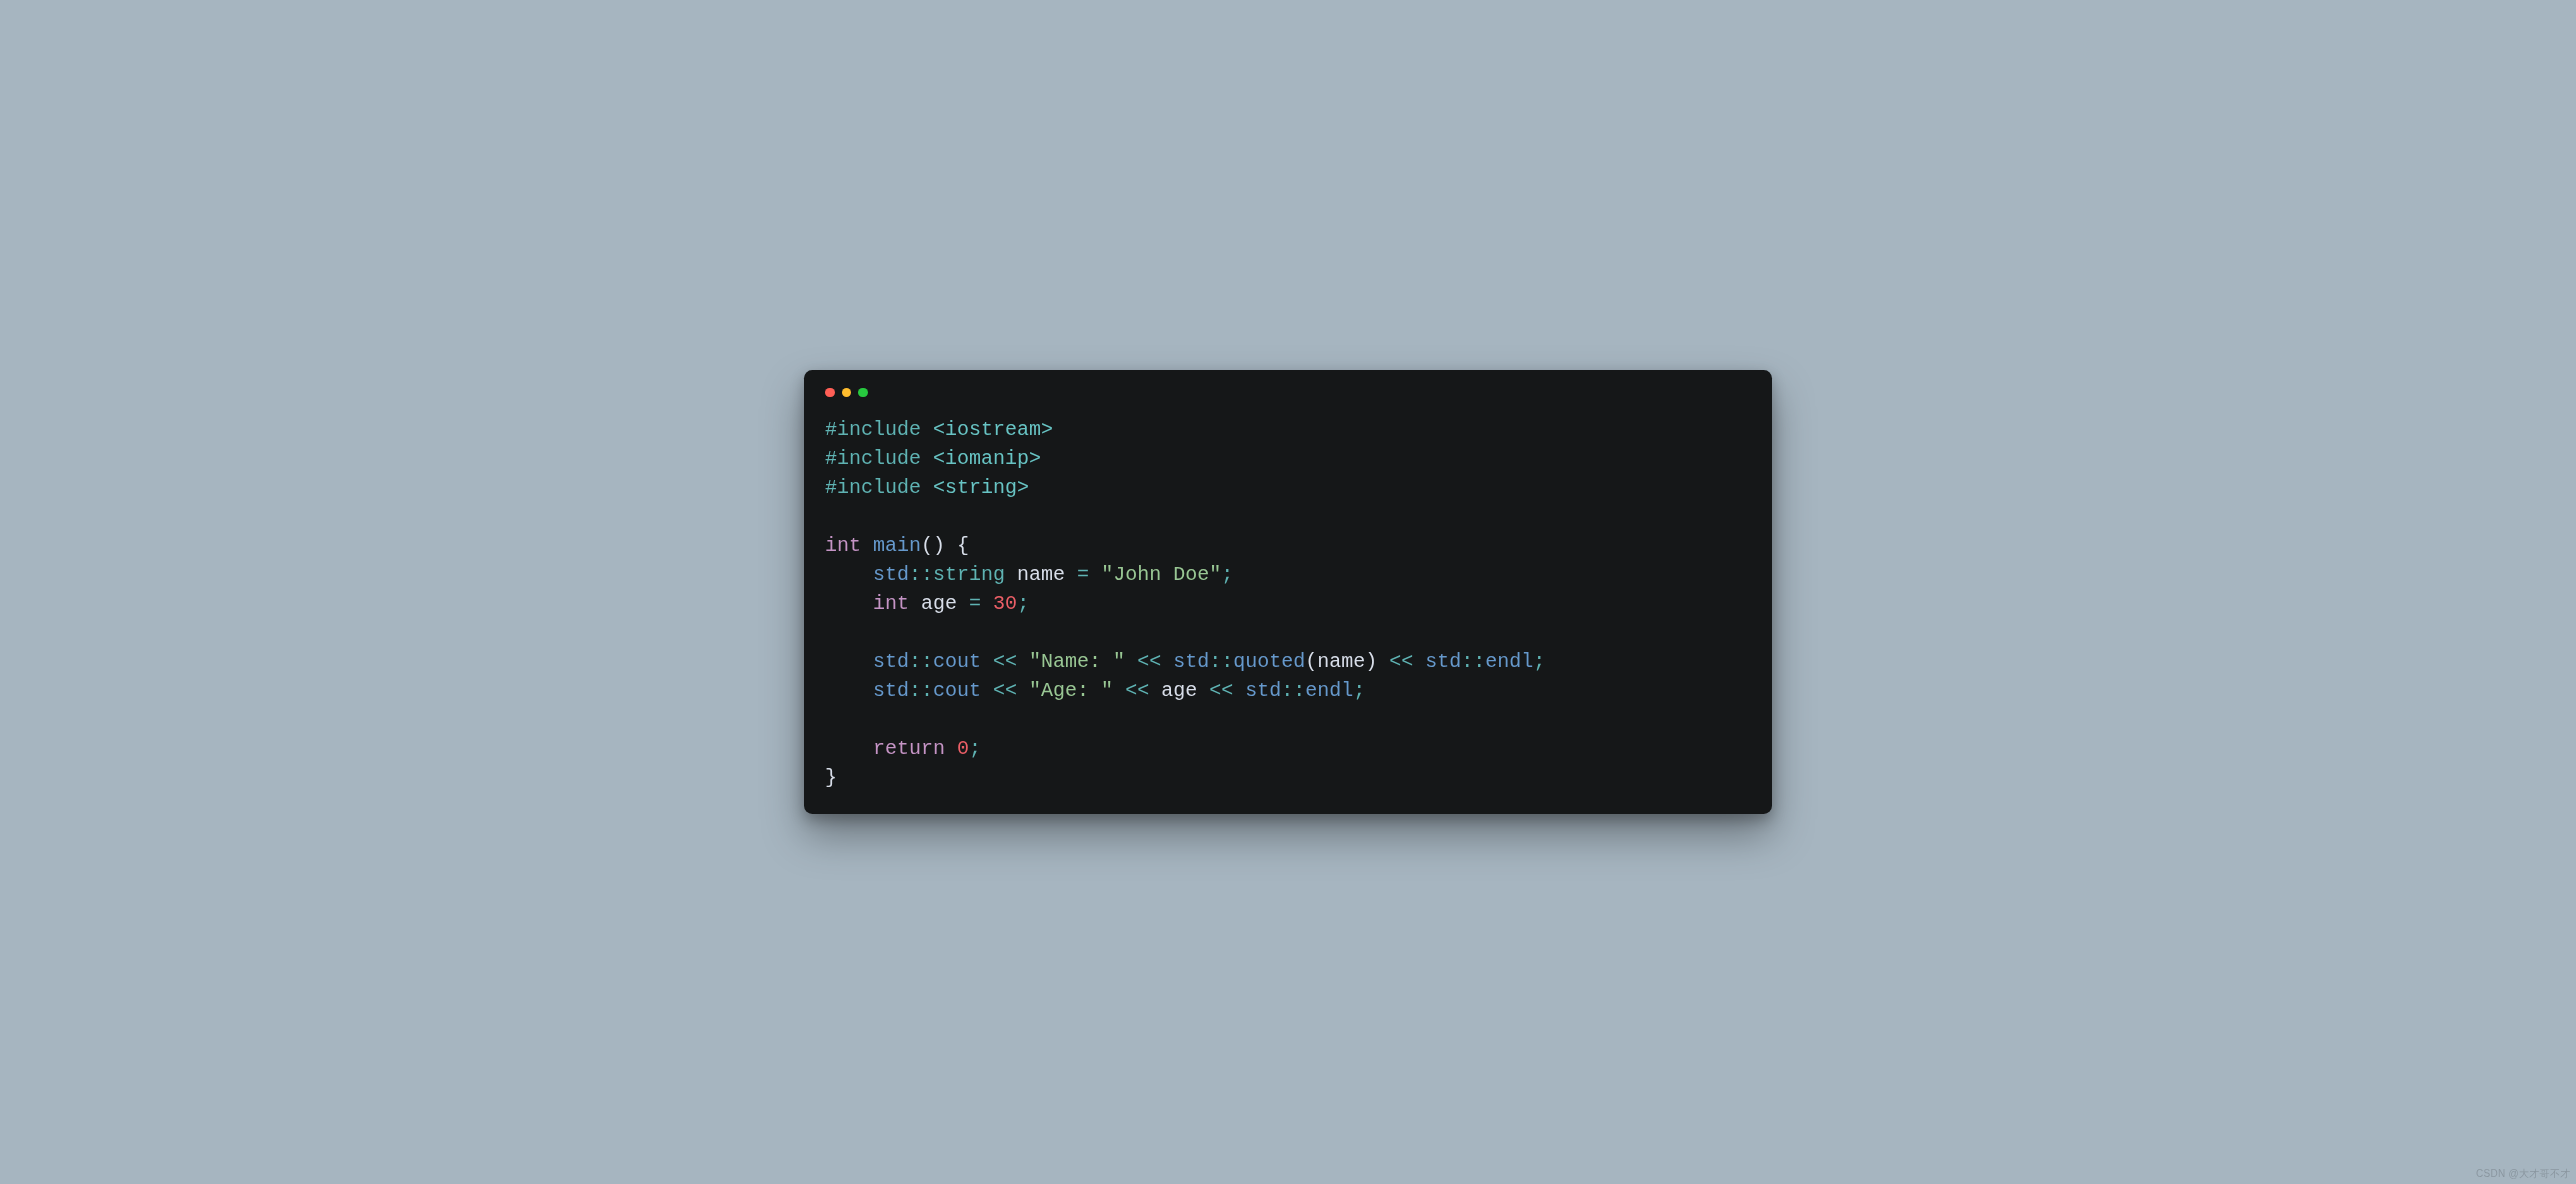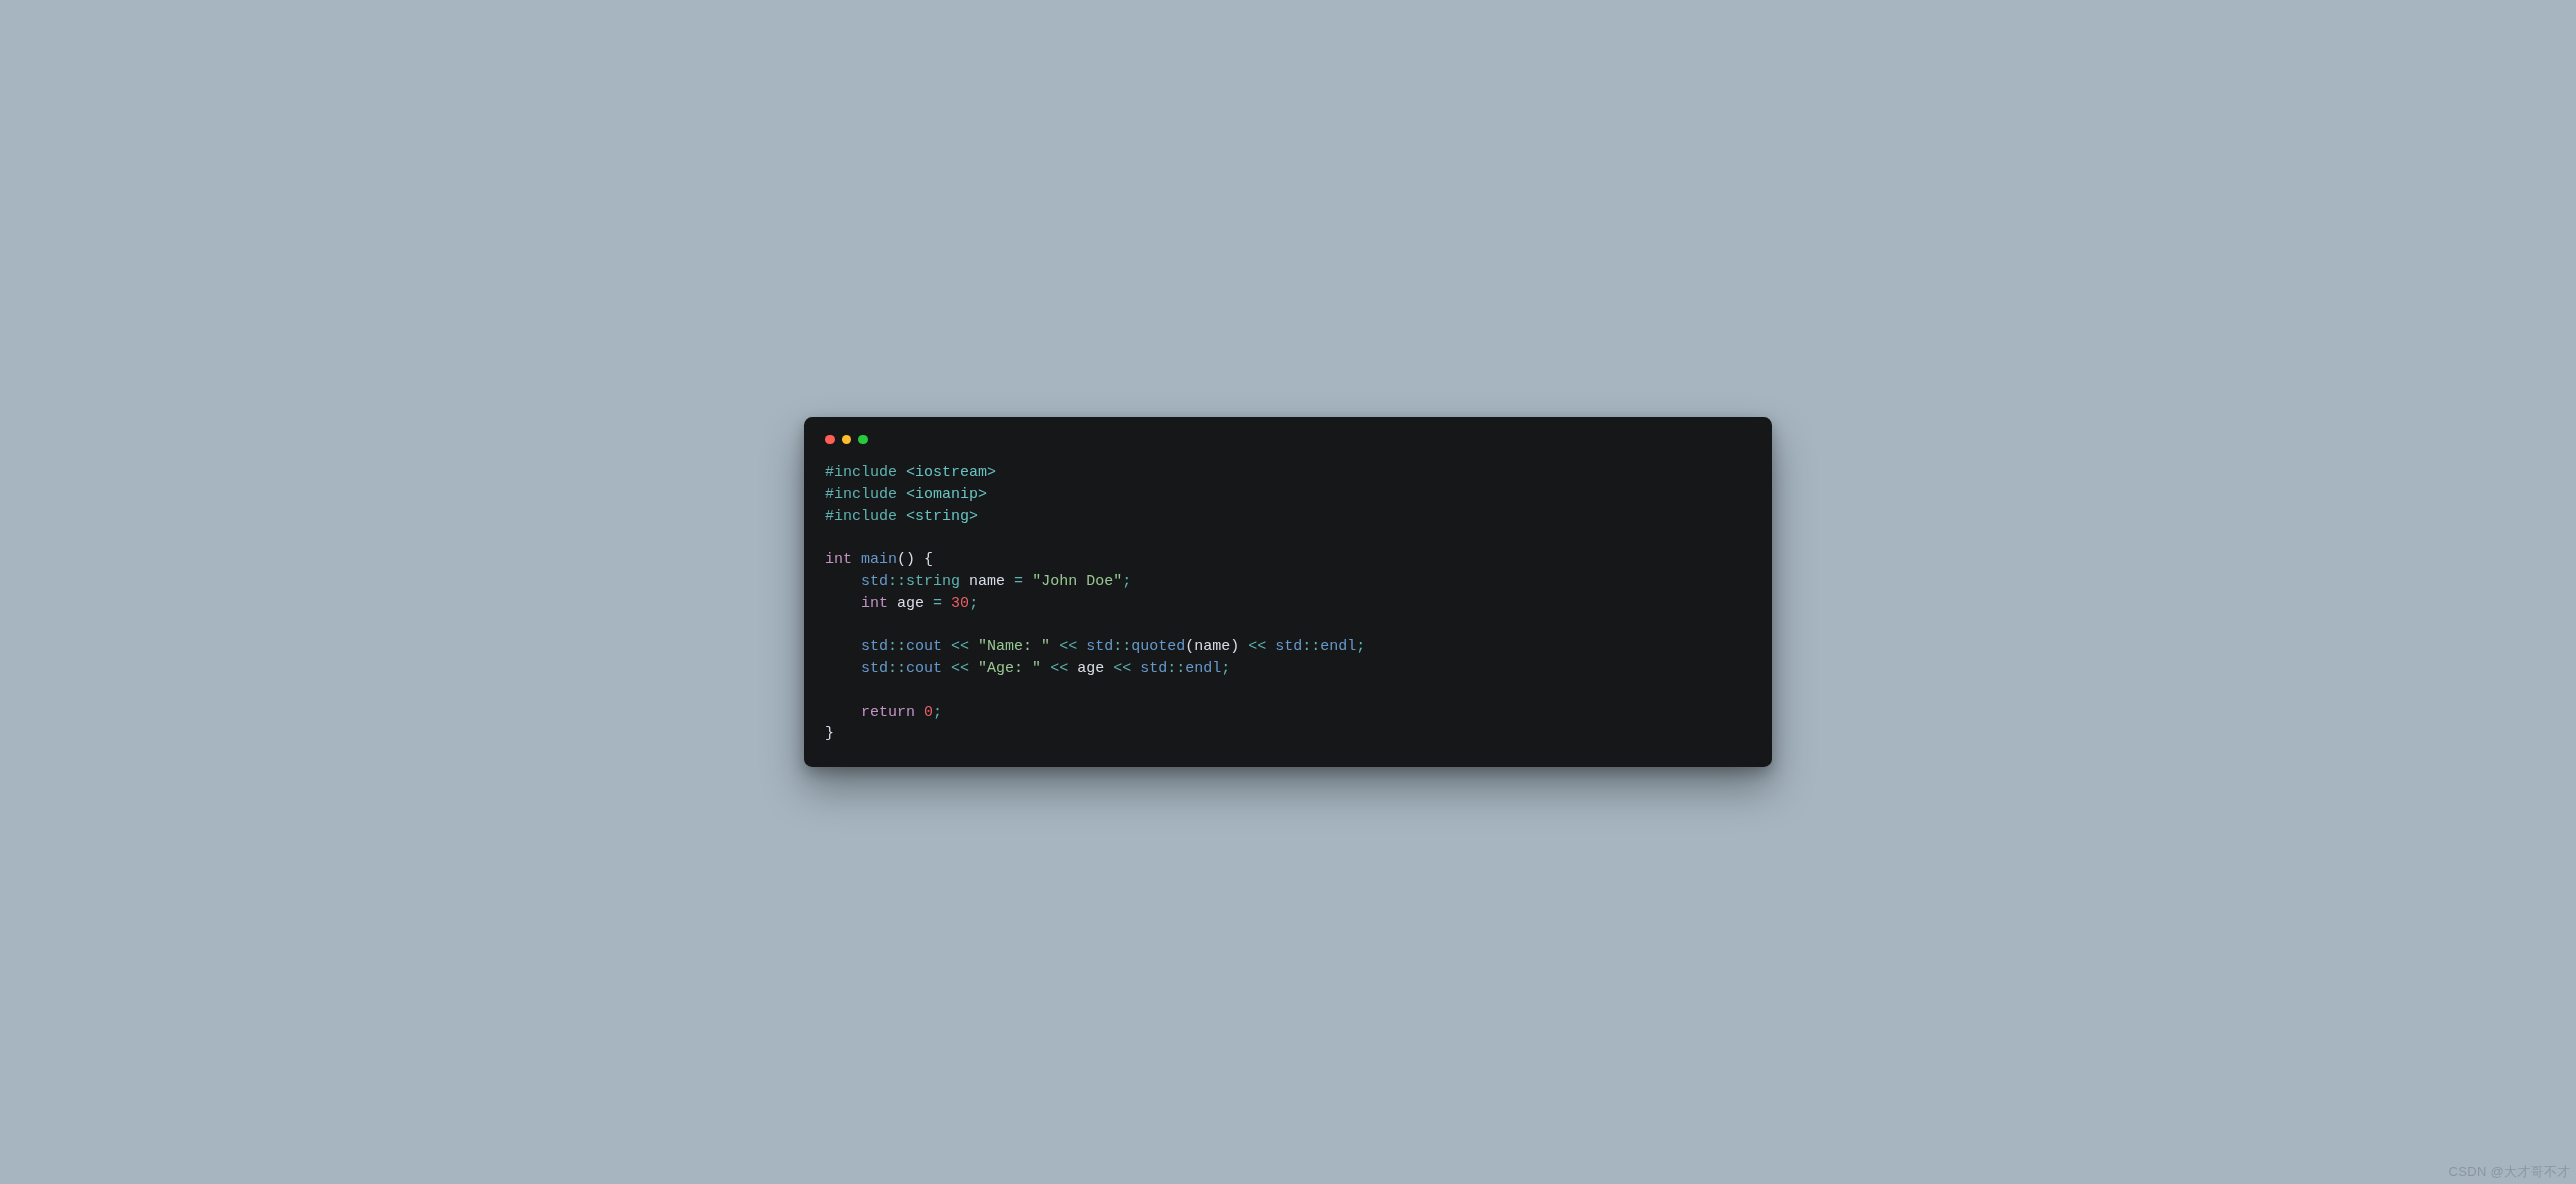"#include <iostream> #include <iomanip>" pre.code { font-size: 15px -> 20px }
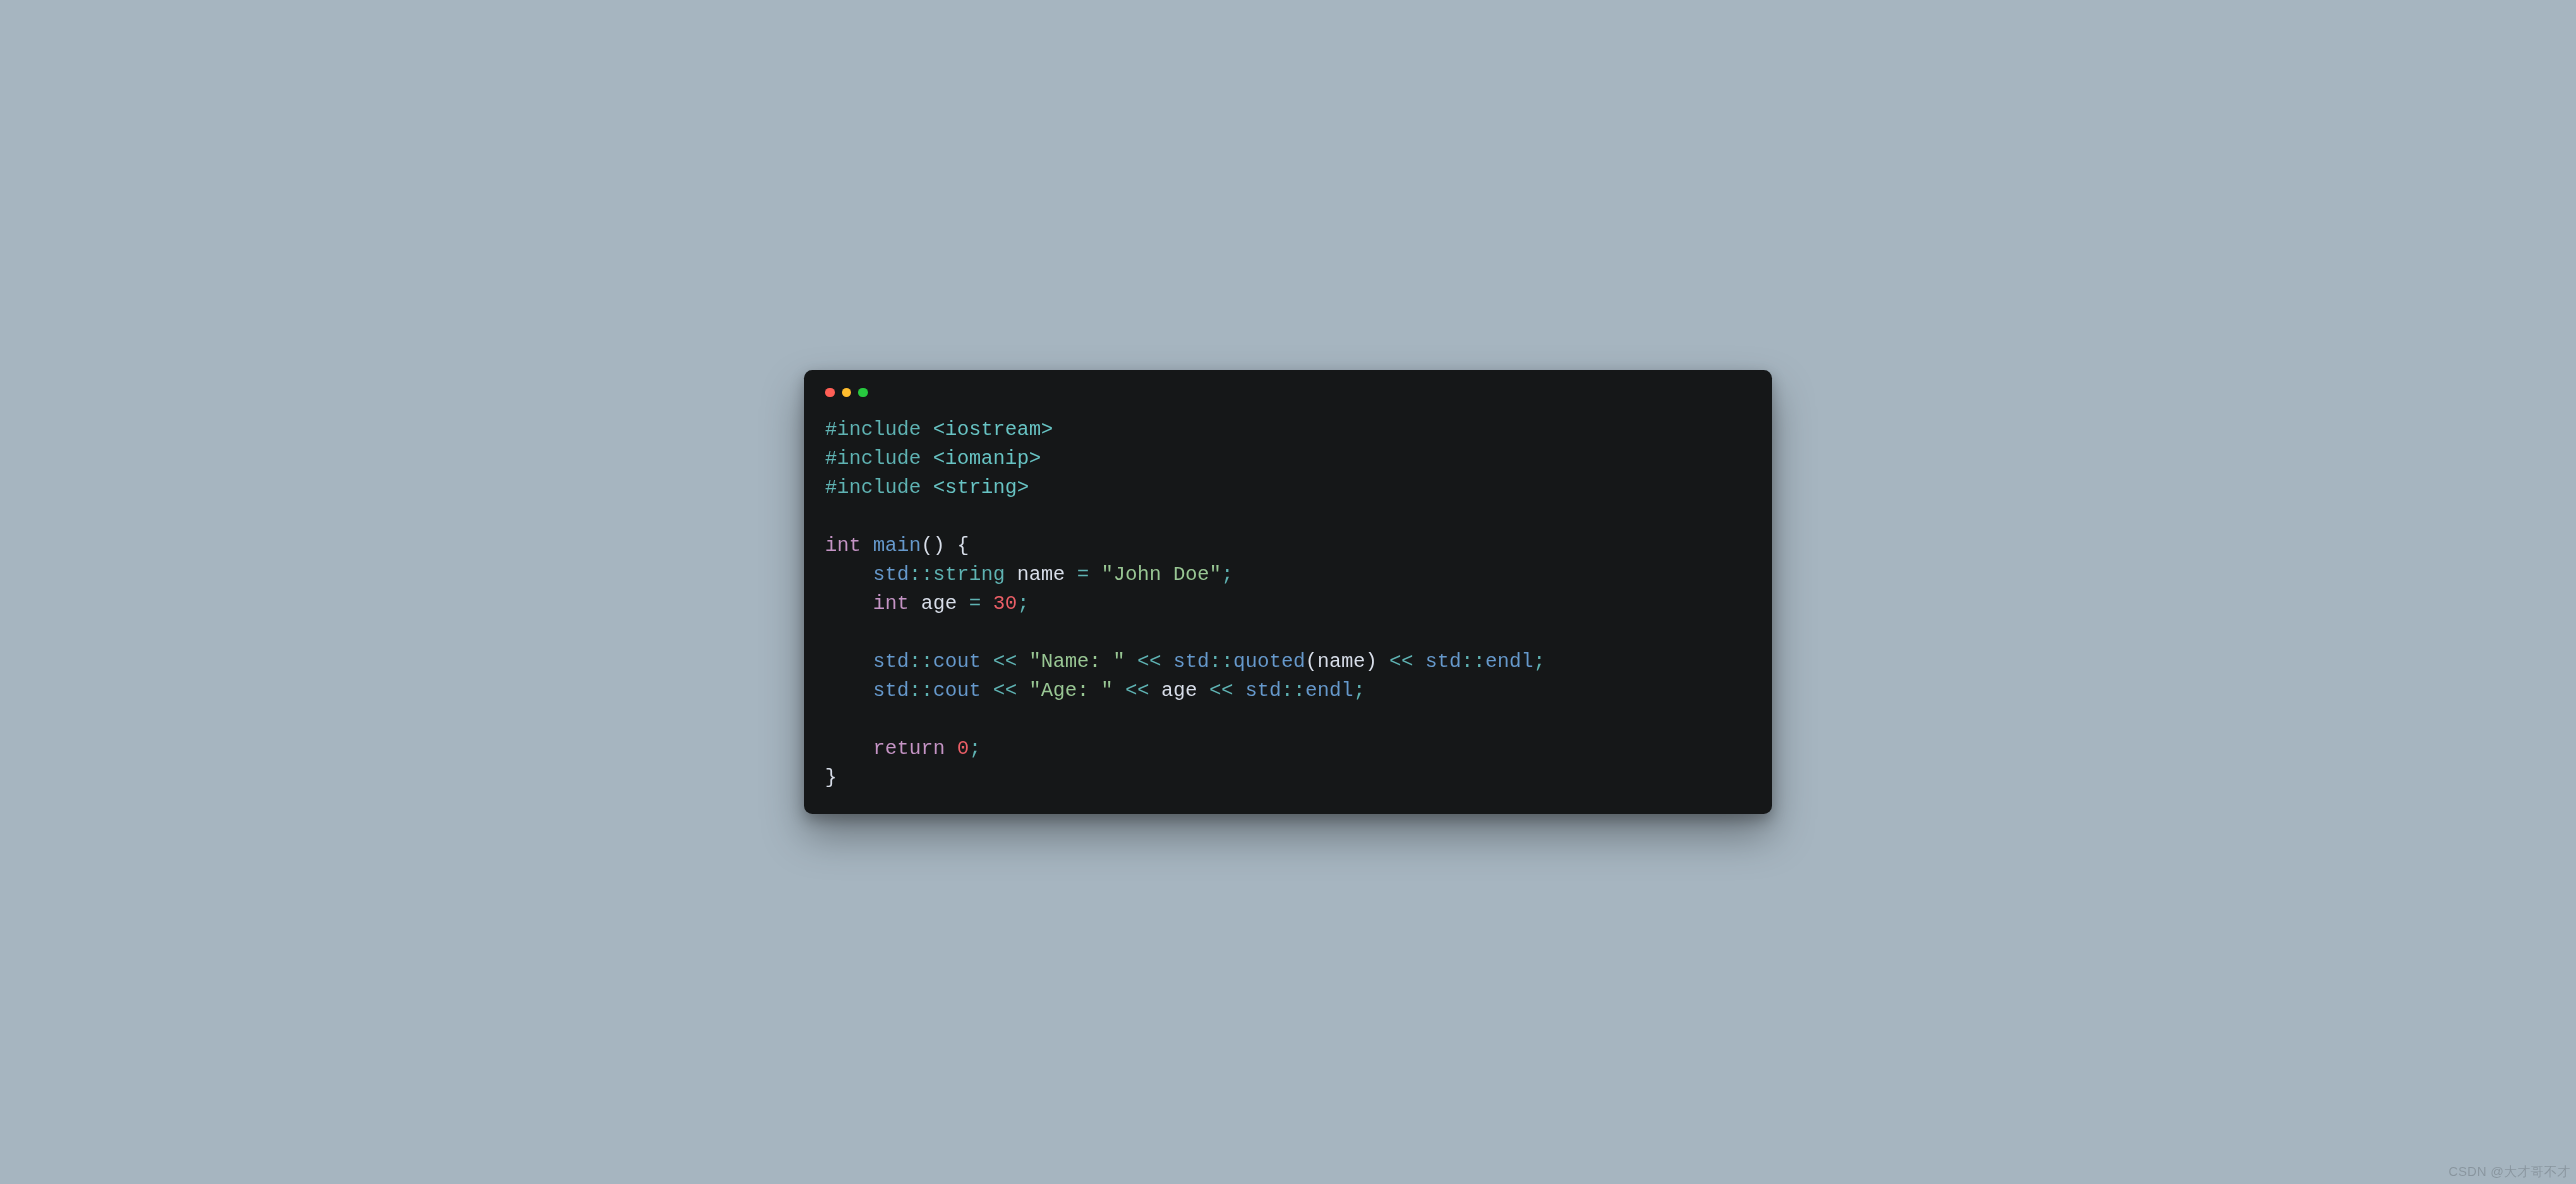"CSDN @大才哥不才" .watermark { font-size: 13px -> 10px }
